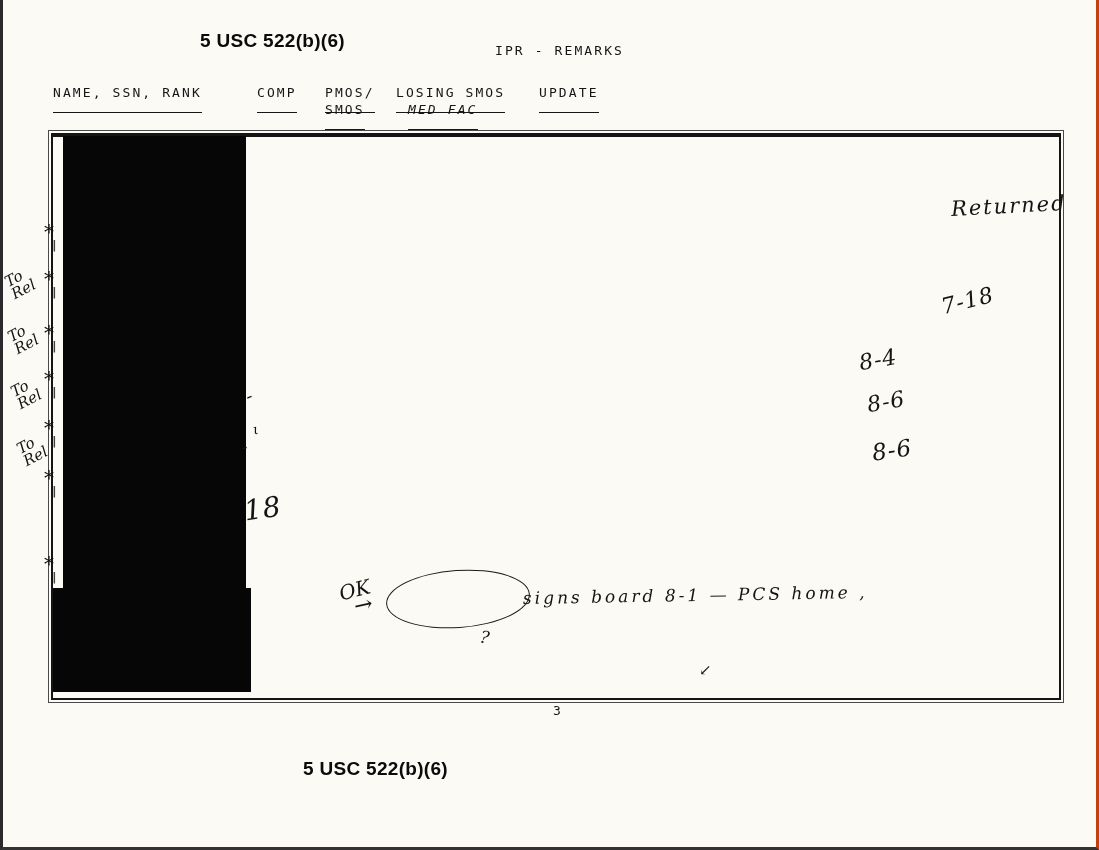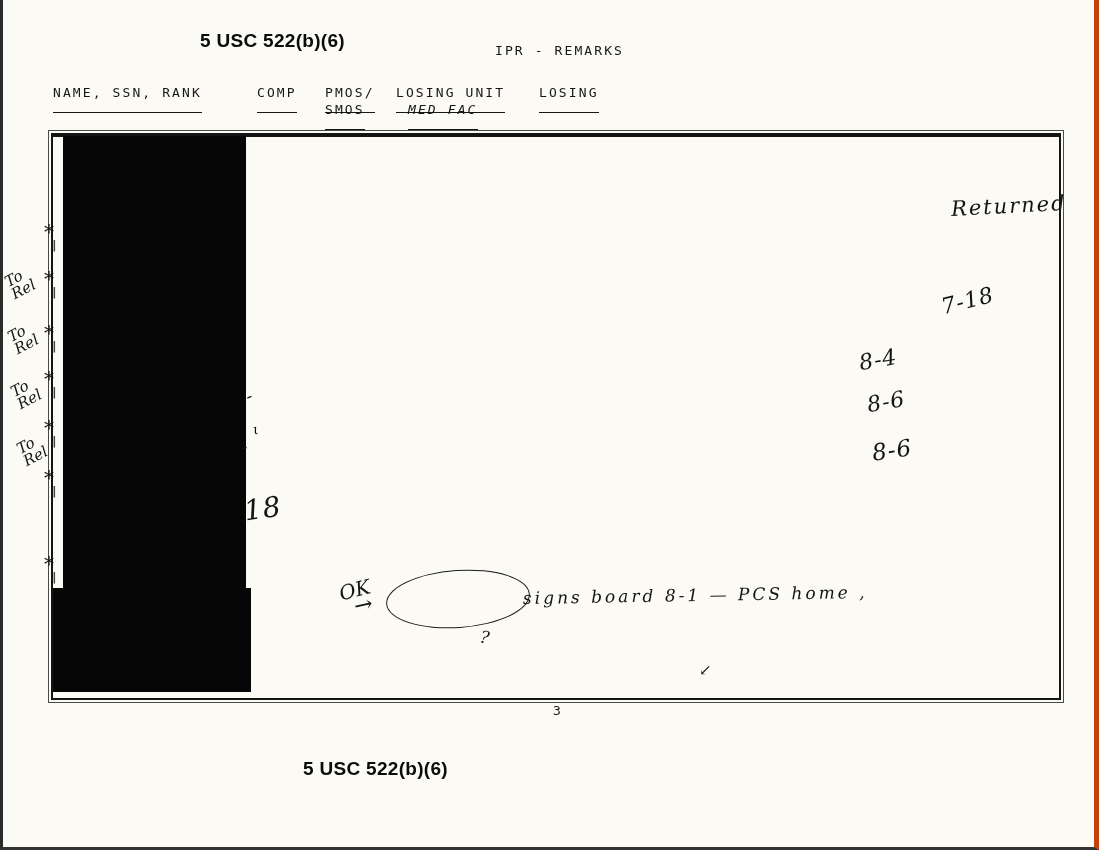"5 USC 522(b)(6)" #page { border-right: 5px solid #c2410c -> 3px solid #c2410c }
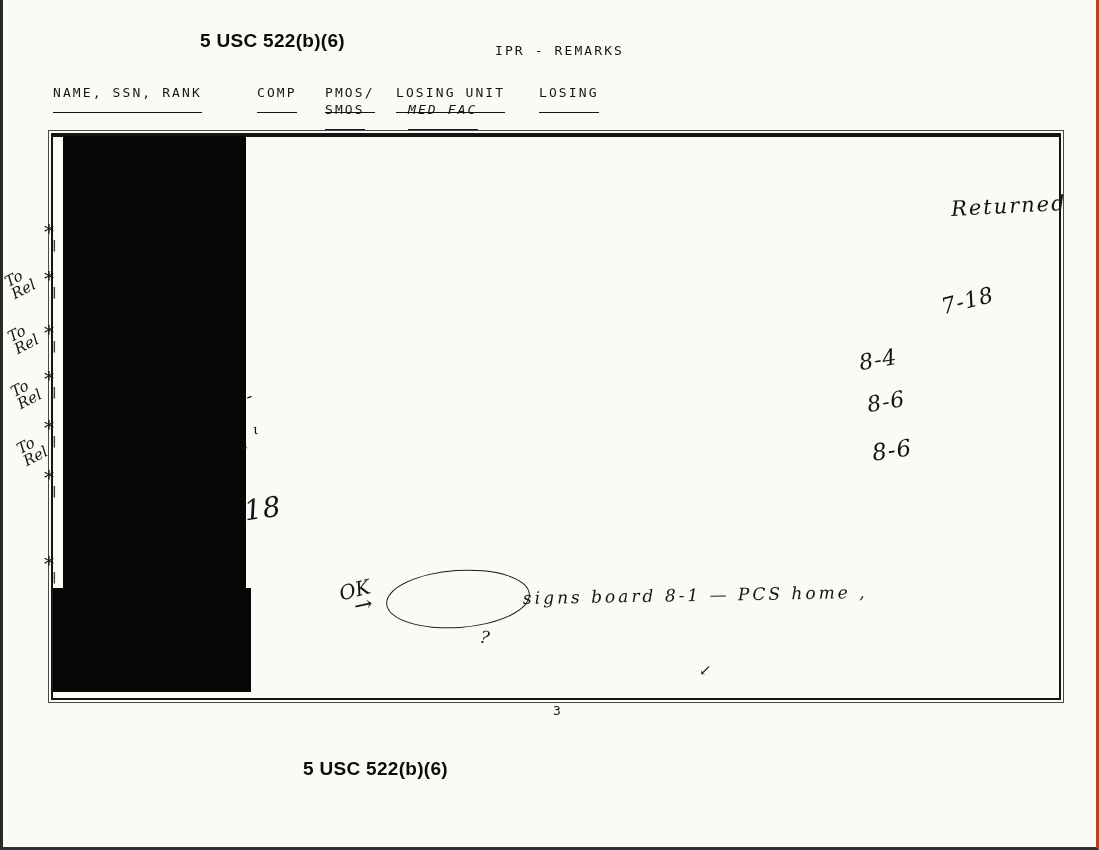"LOSING UNIT" div.mono { text: UNIT -> SMOS }
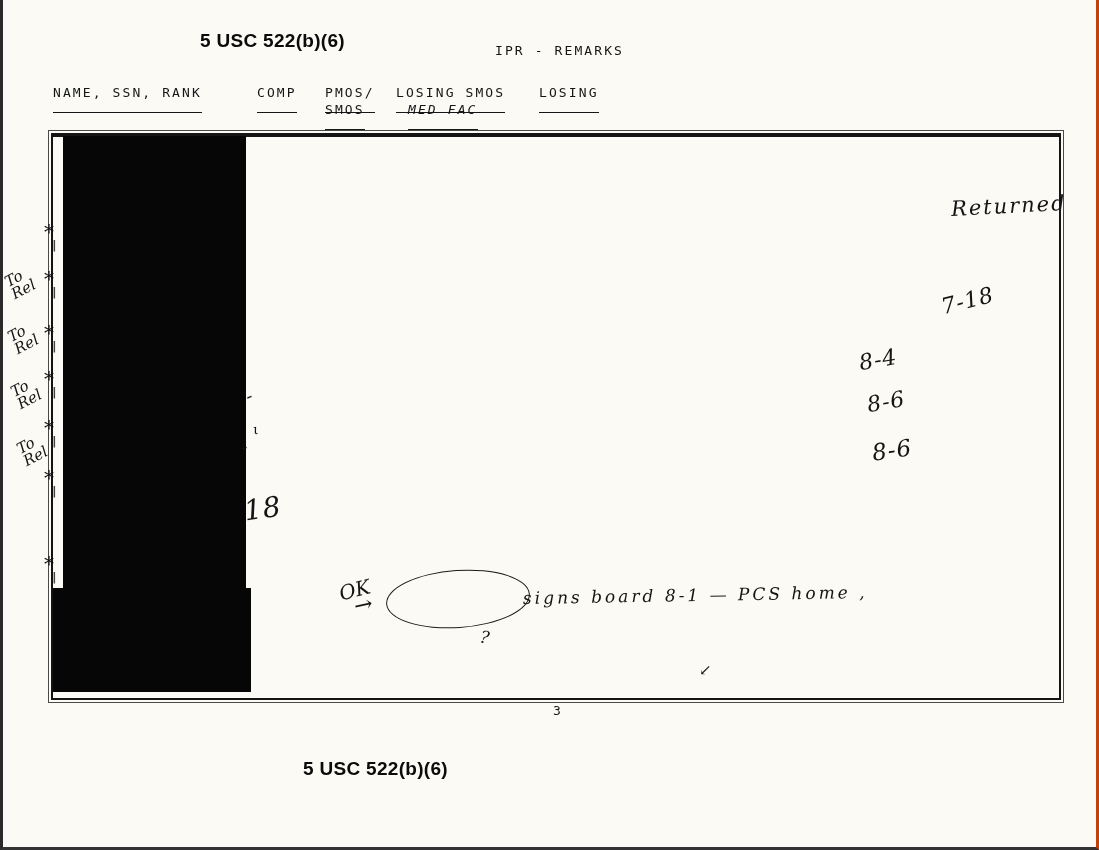"LOSING" div.mono { text: LOSING -> UPDATE }
